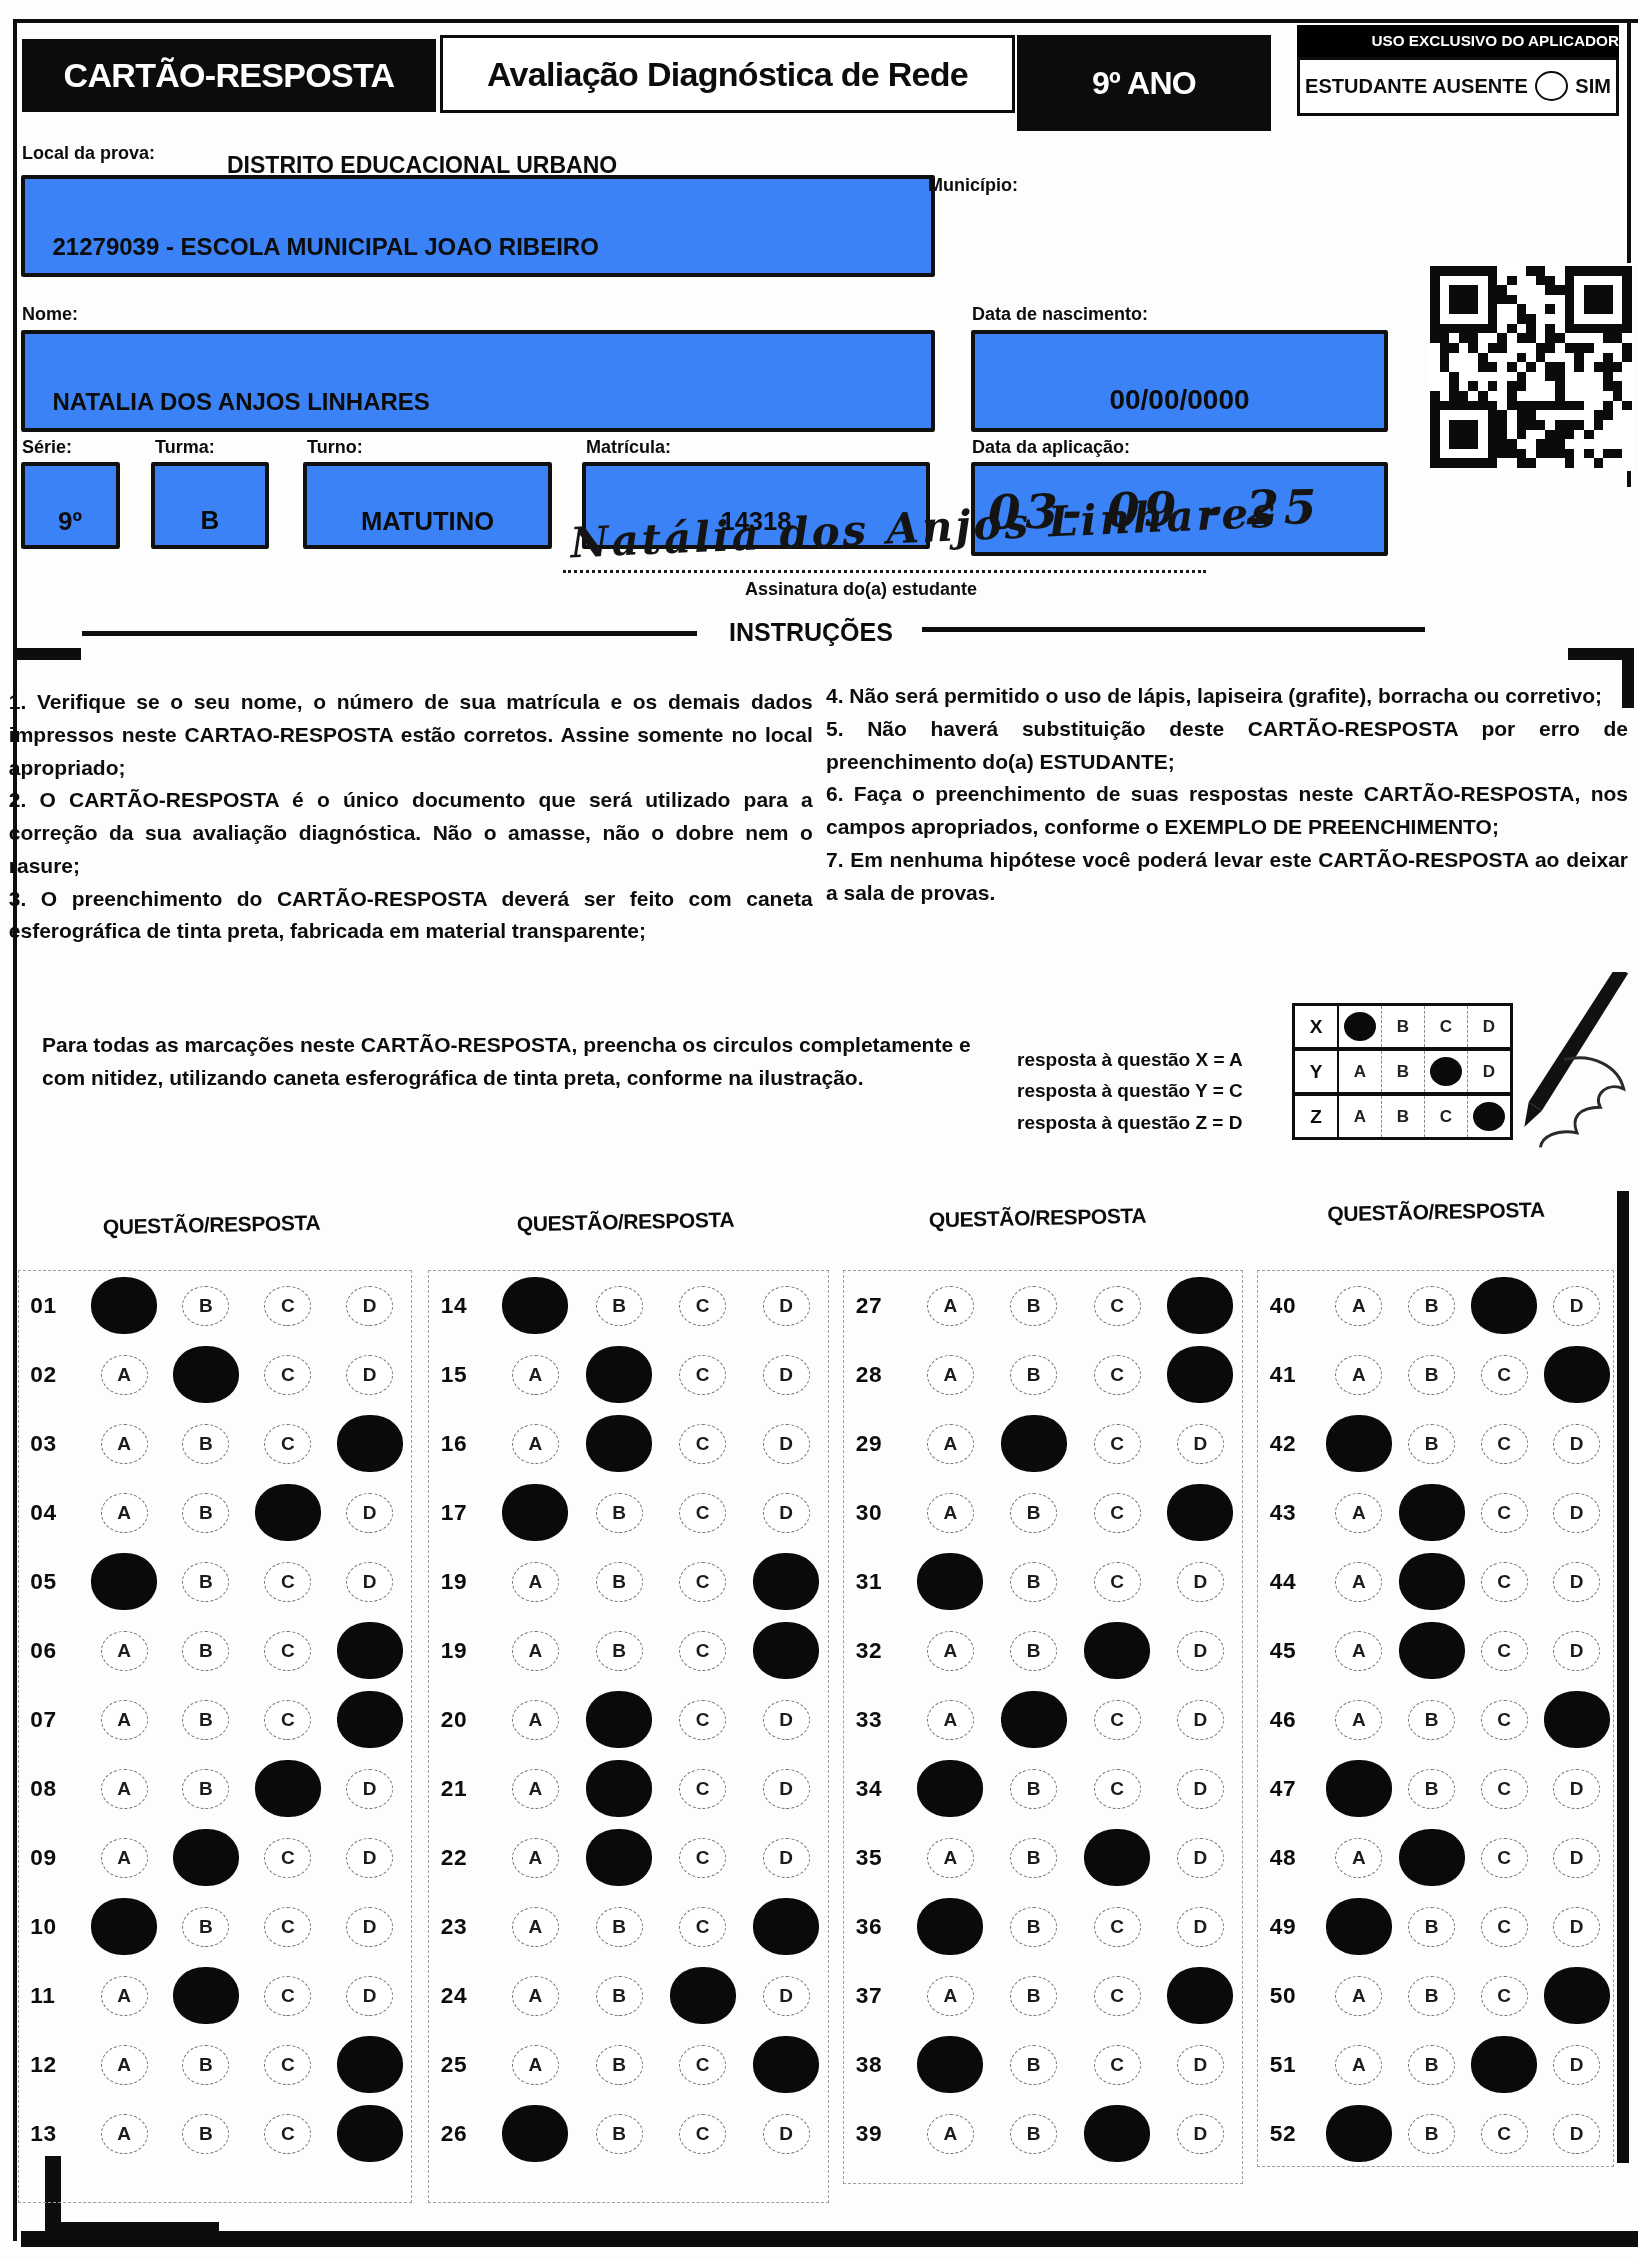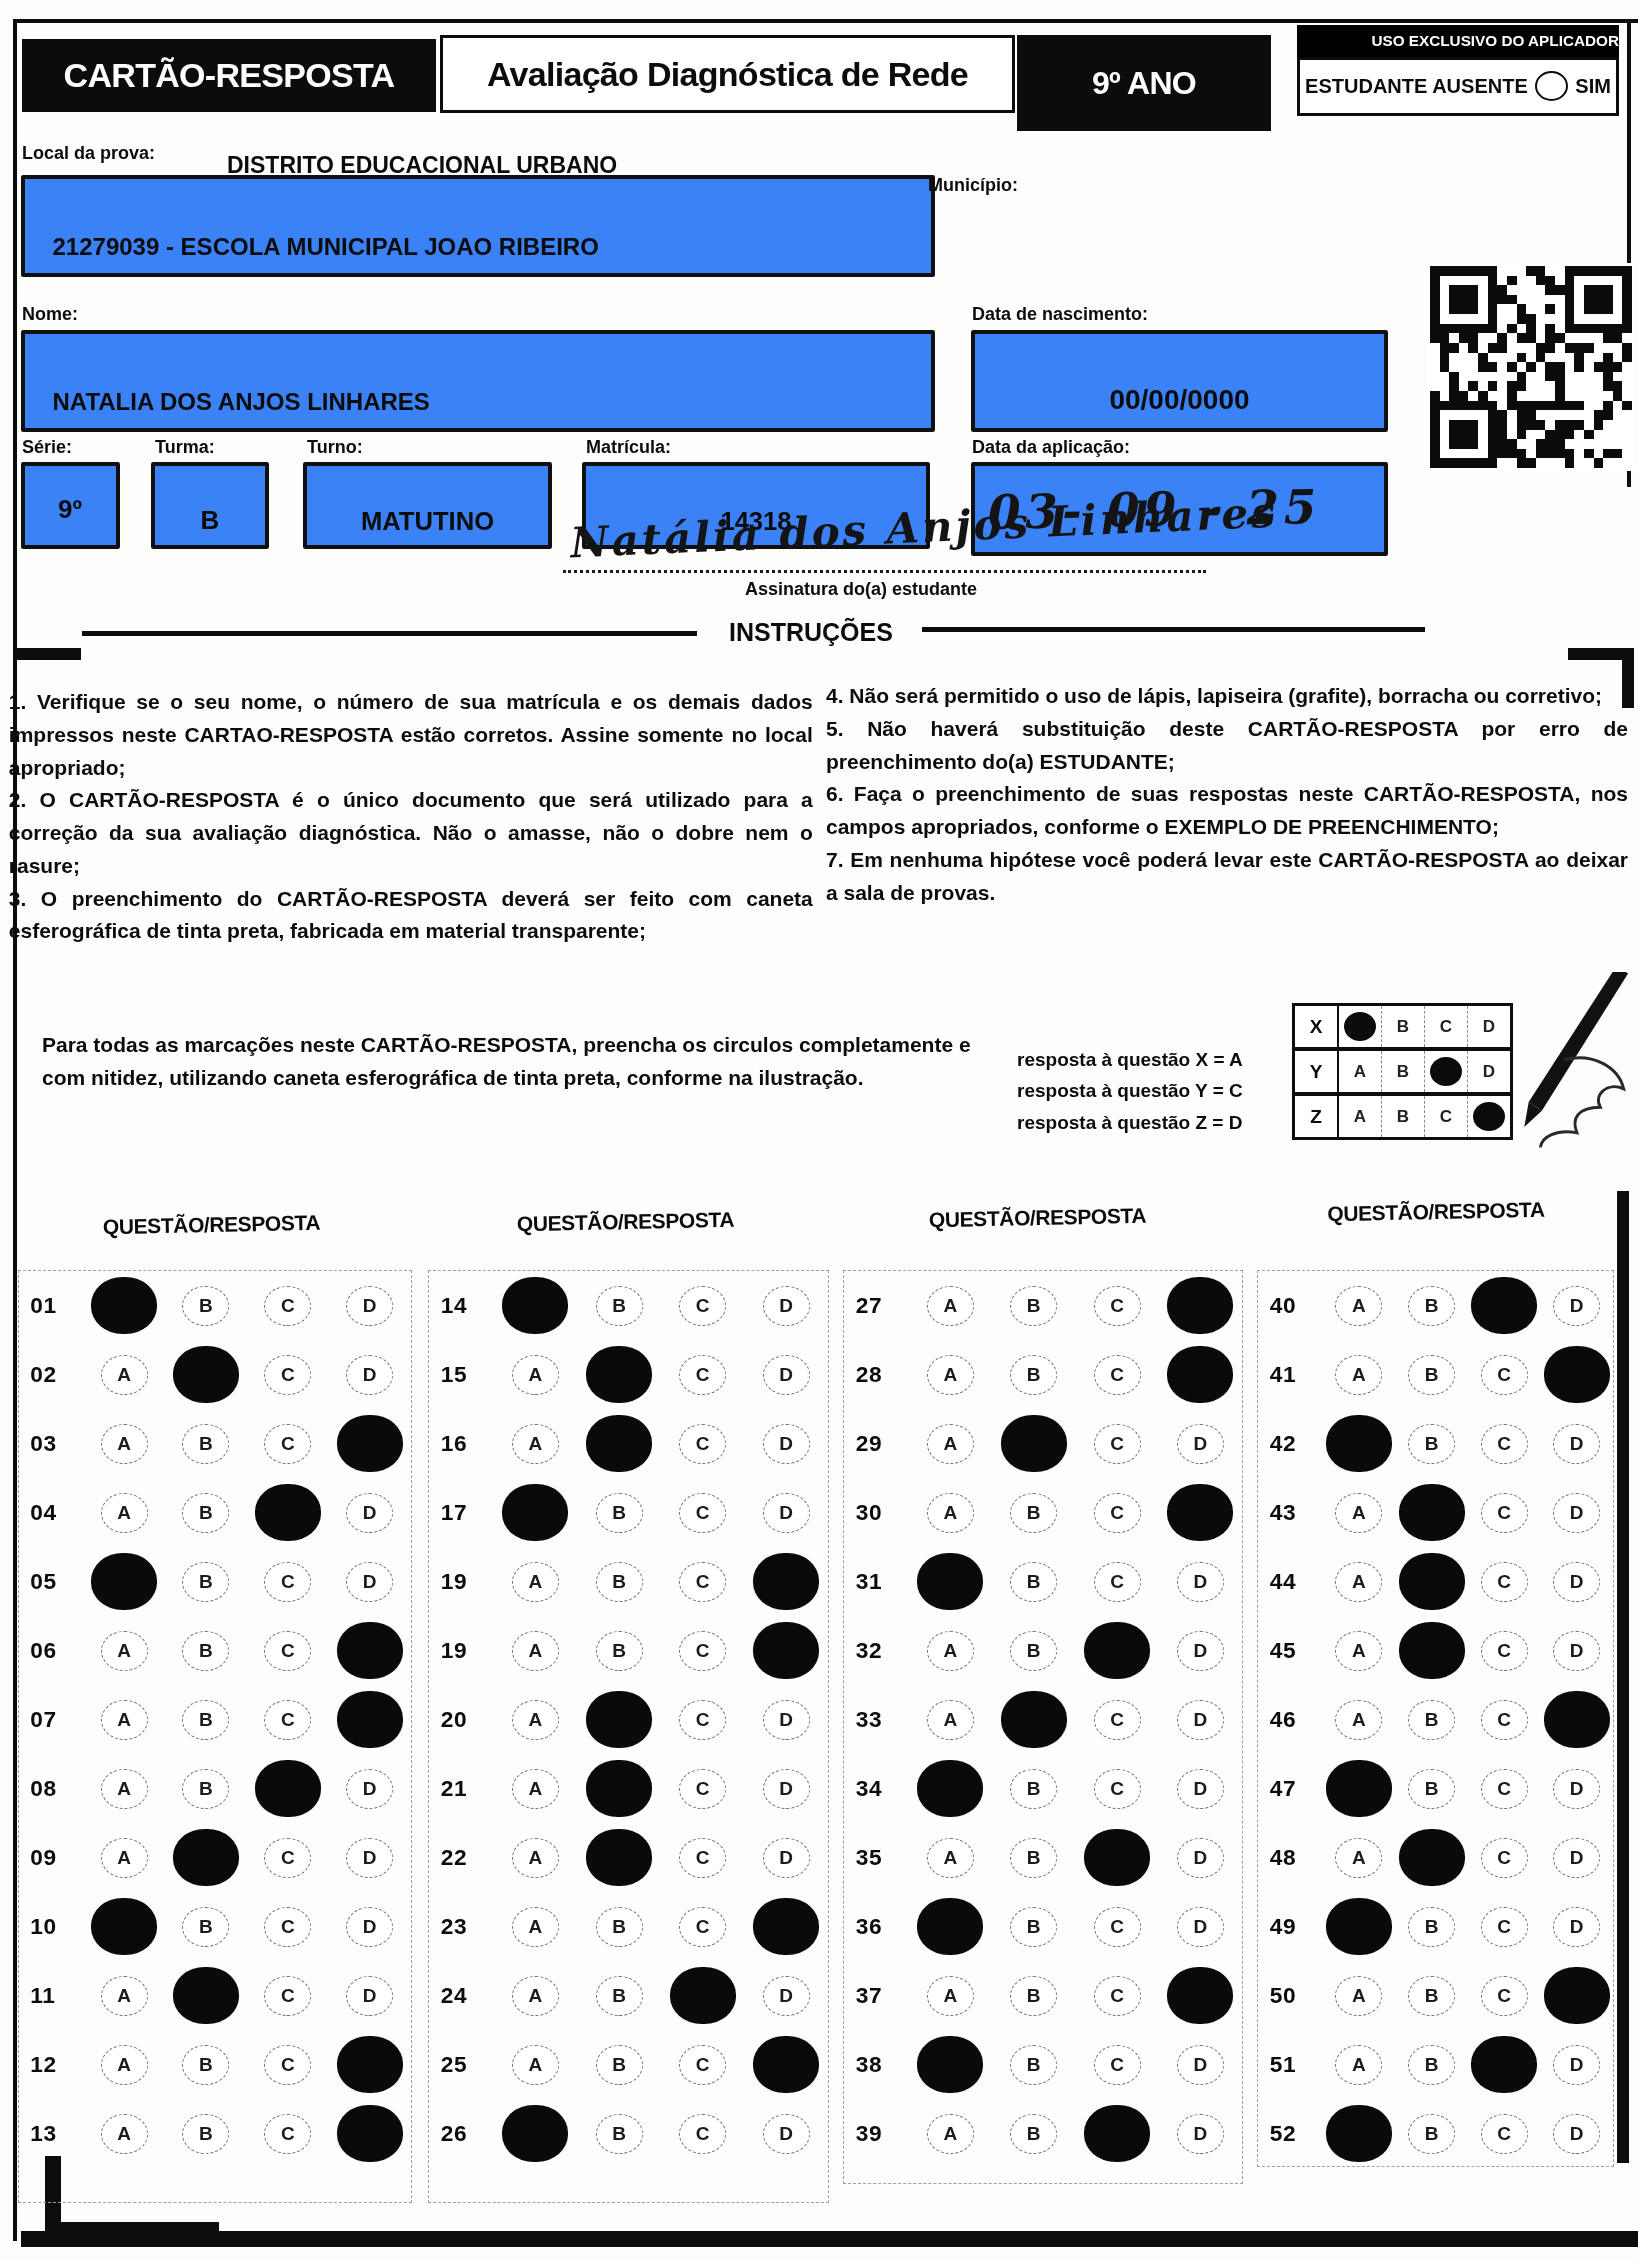"9º" span.val { padding-bottom: 20px -> 8px }
